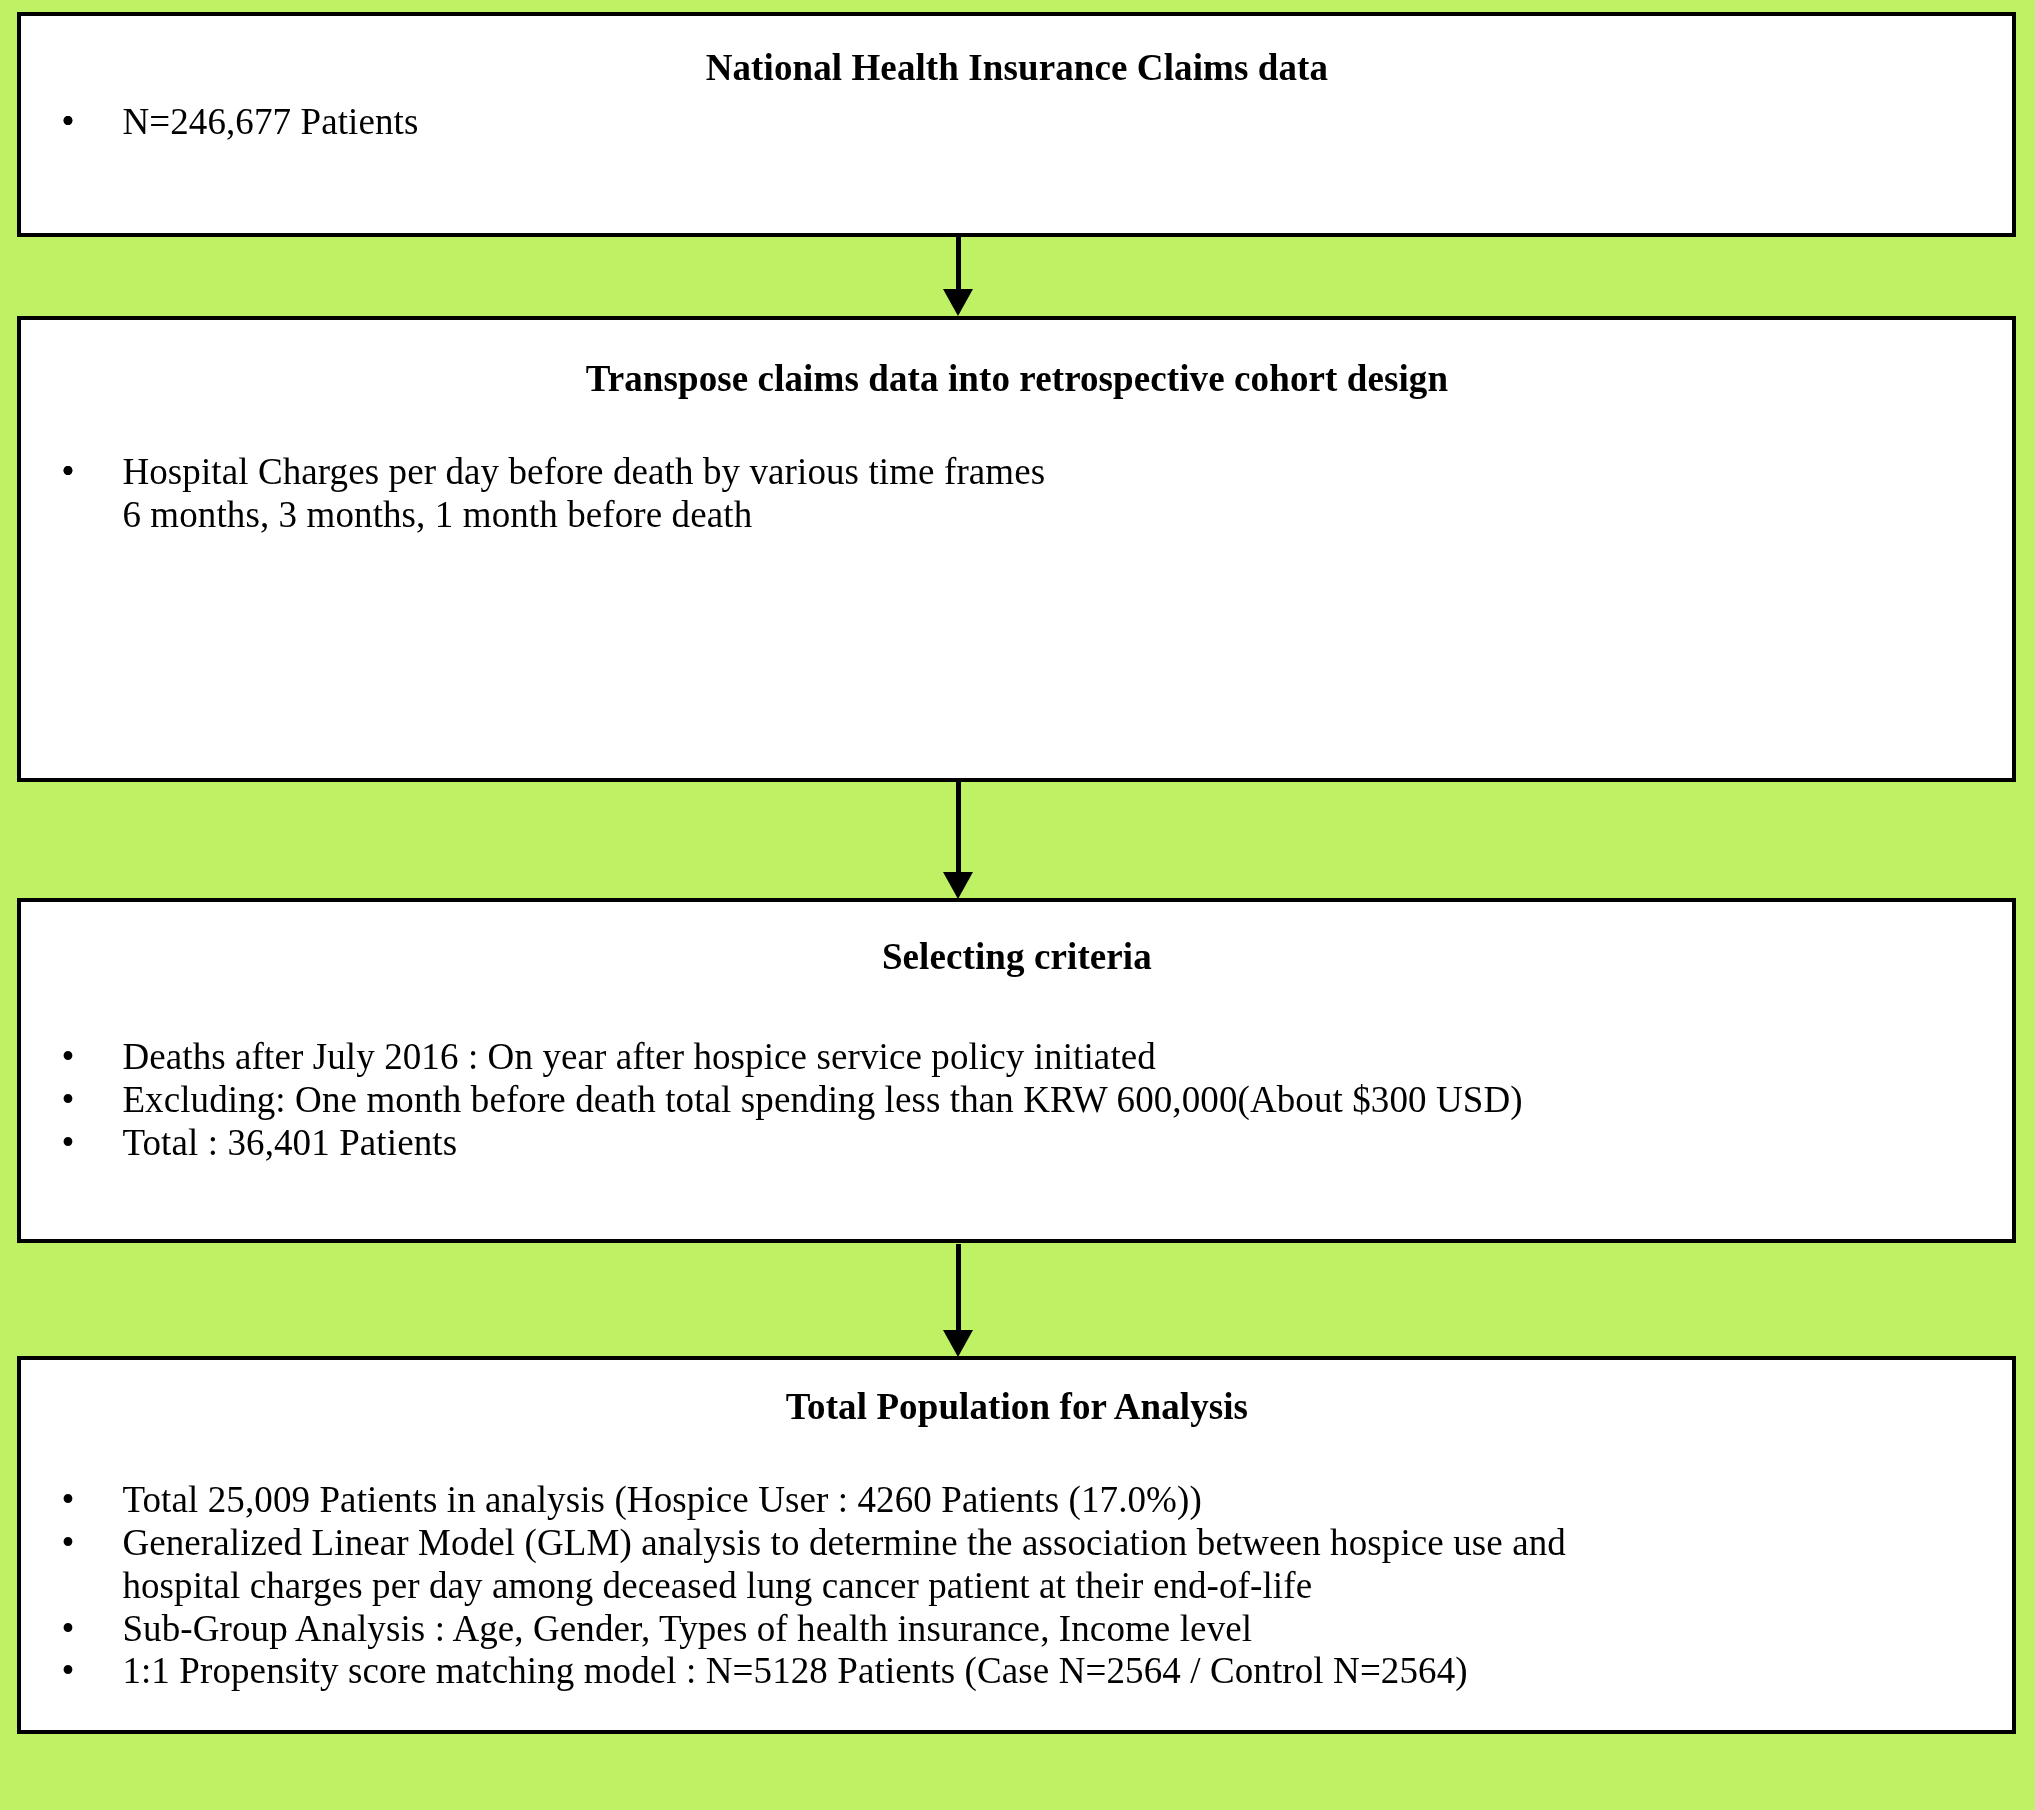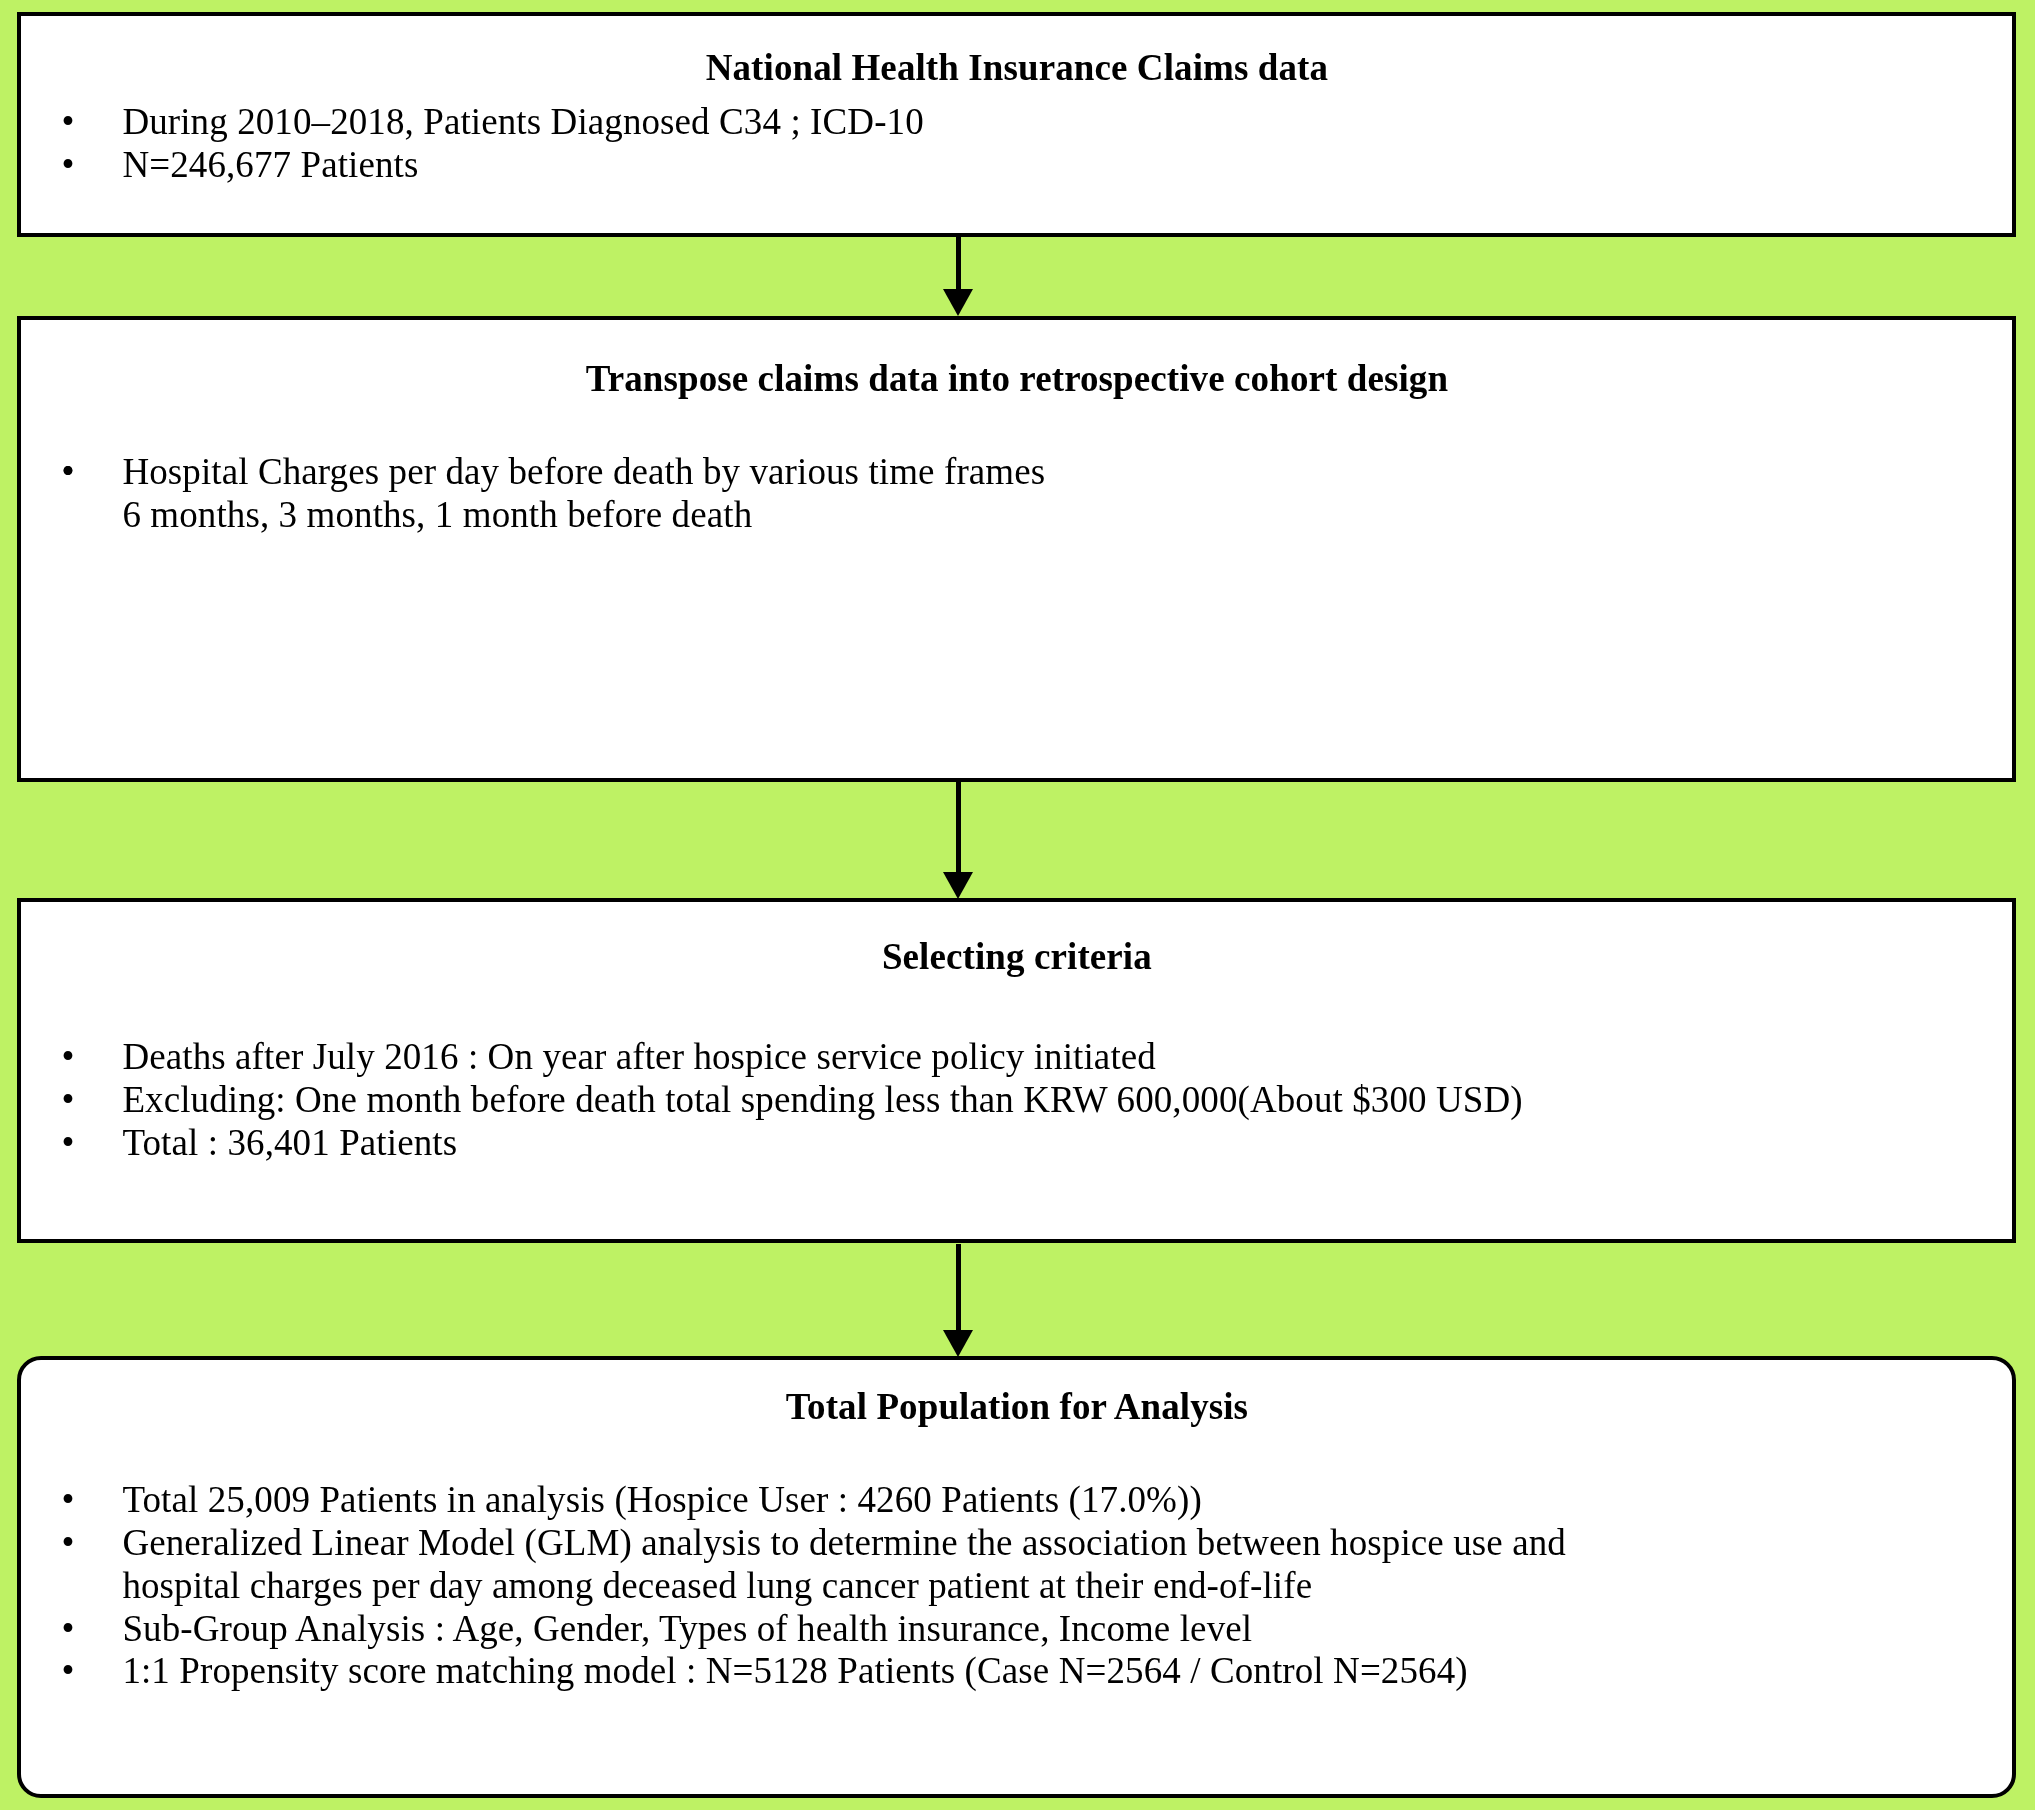"During 2010–2018, Patients Diagnosed C34" span { html: <span>During 2010–2018, Patients Diagnosed C34 ; ICD-10</span> -> none }
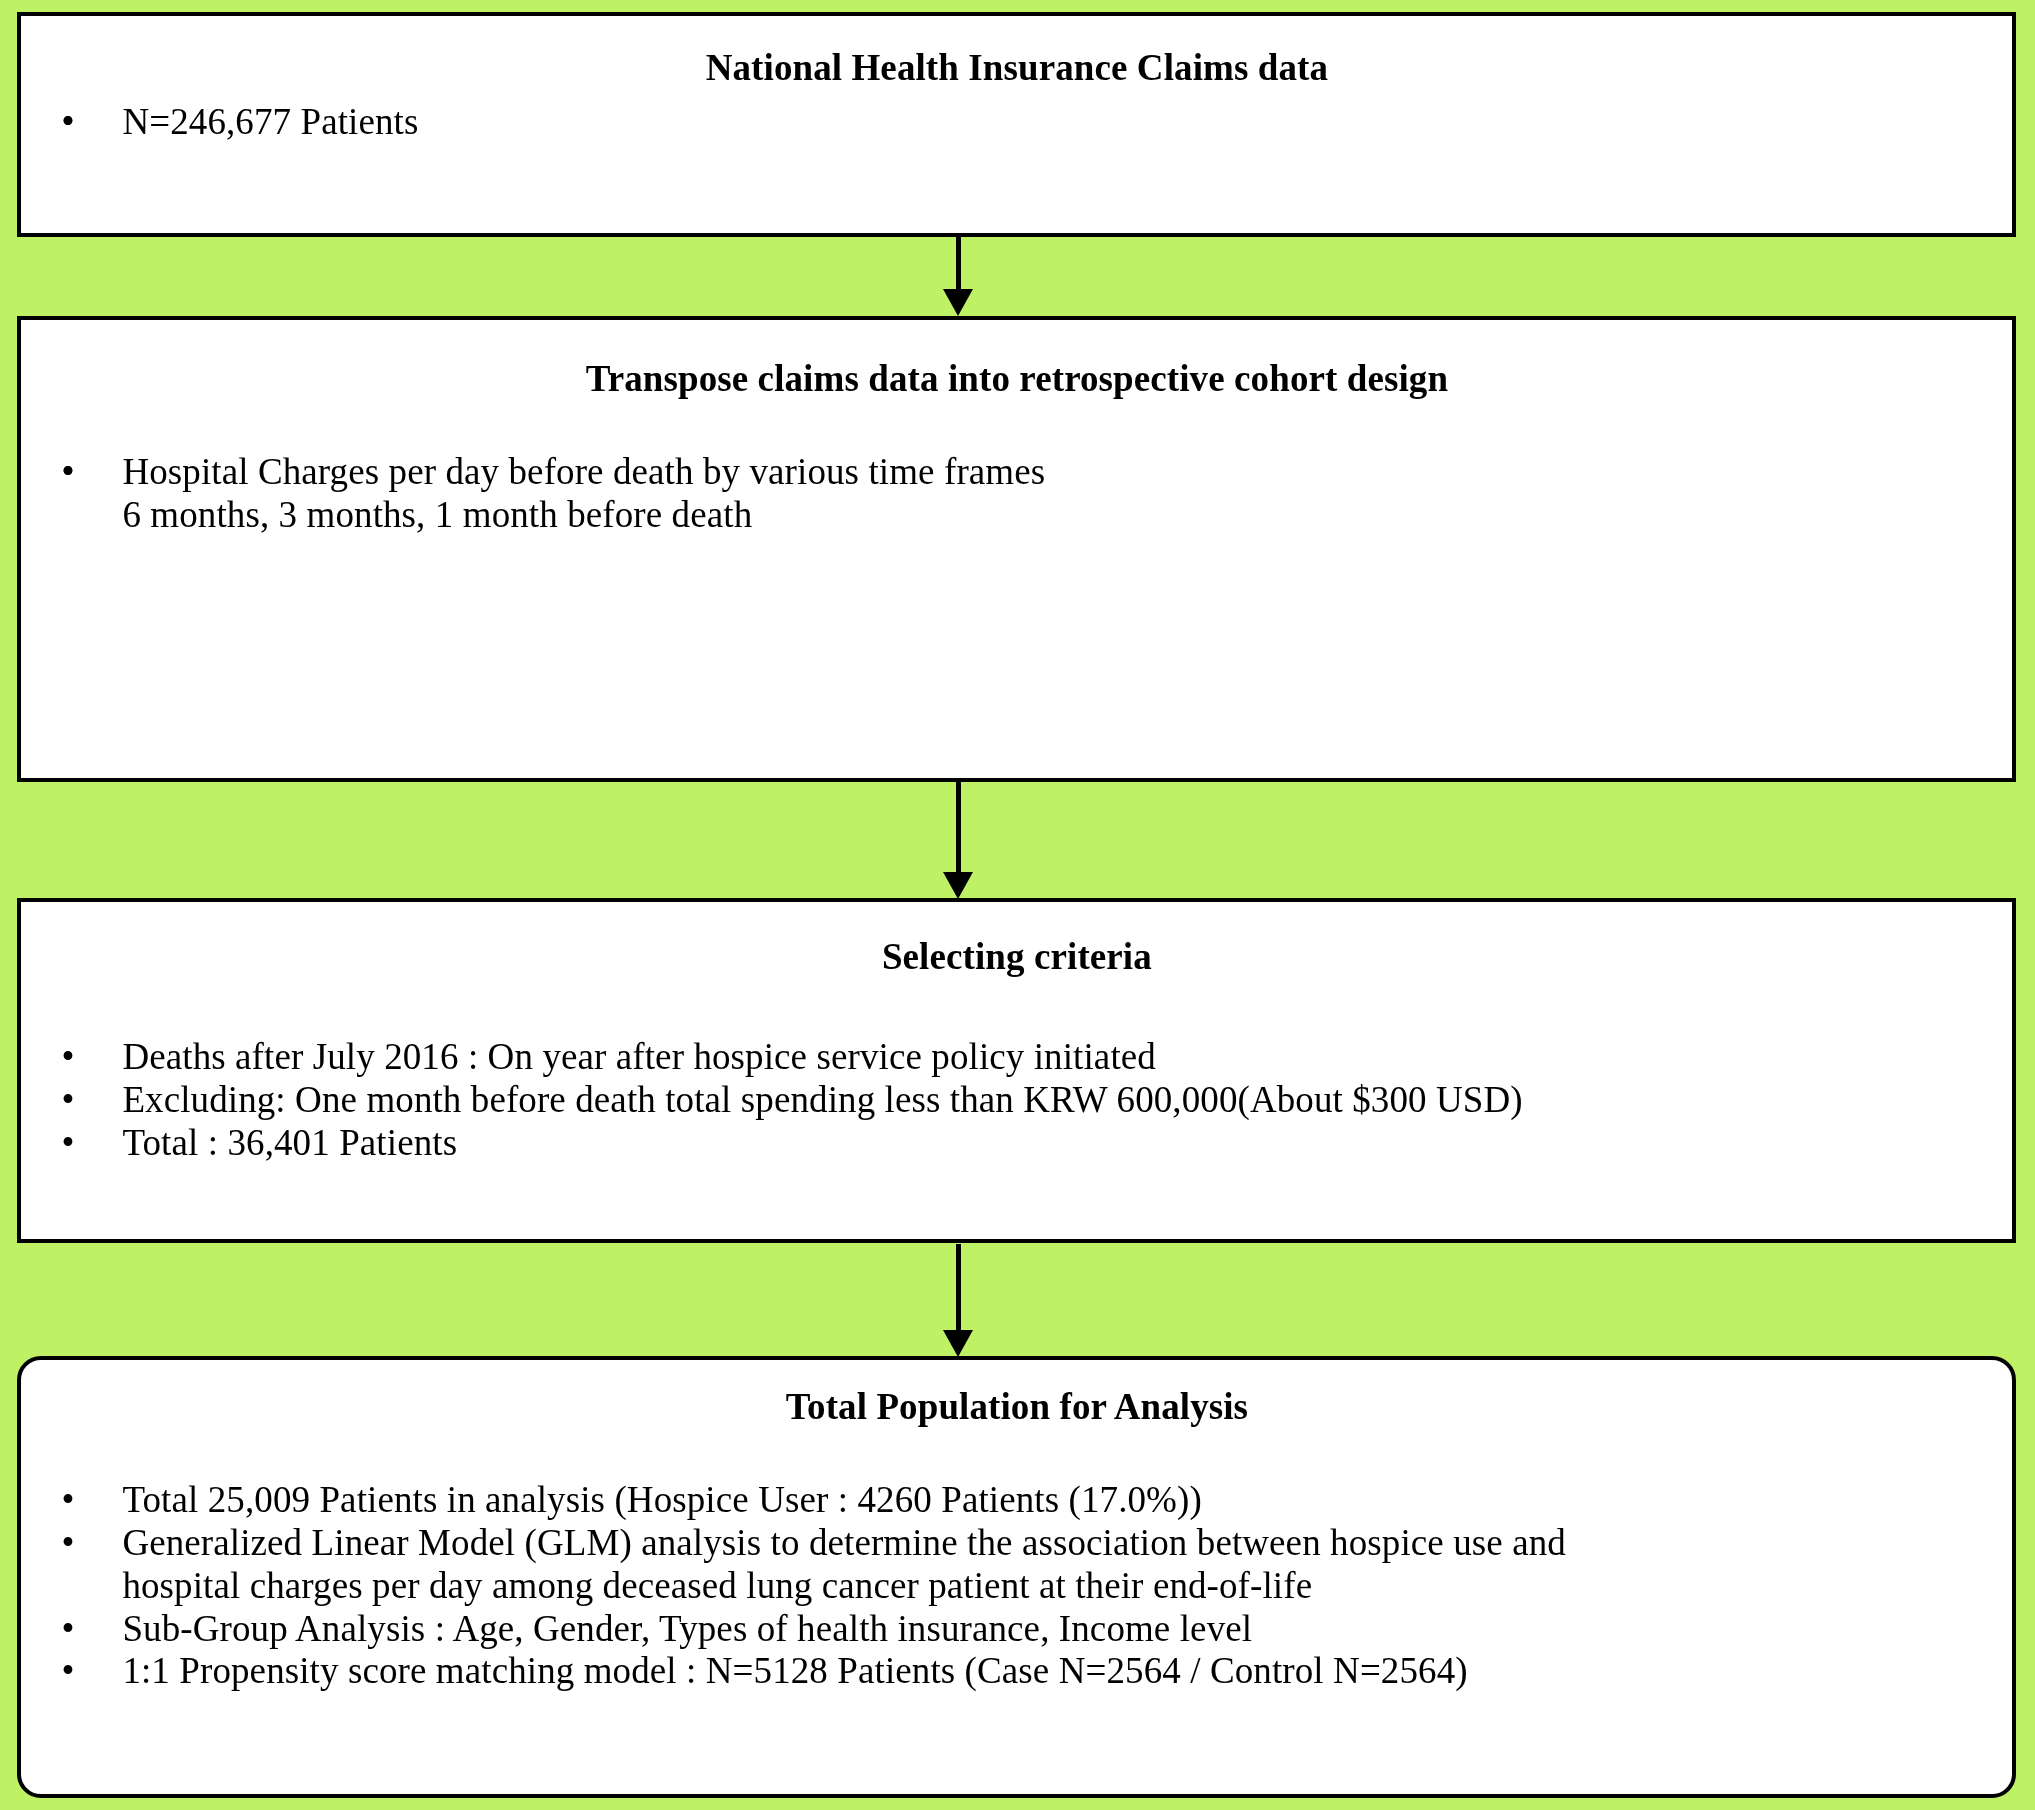"Total Population for Analysis" #box-4 { border-radius: 24px -> none; height: 442px -> 378px }
